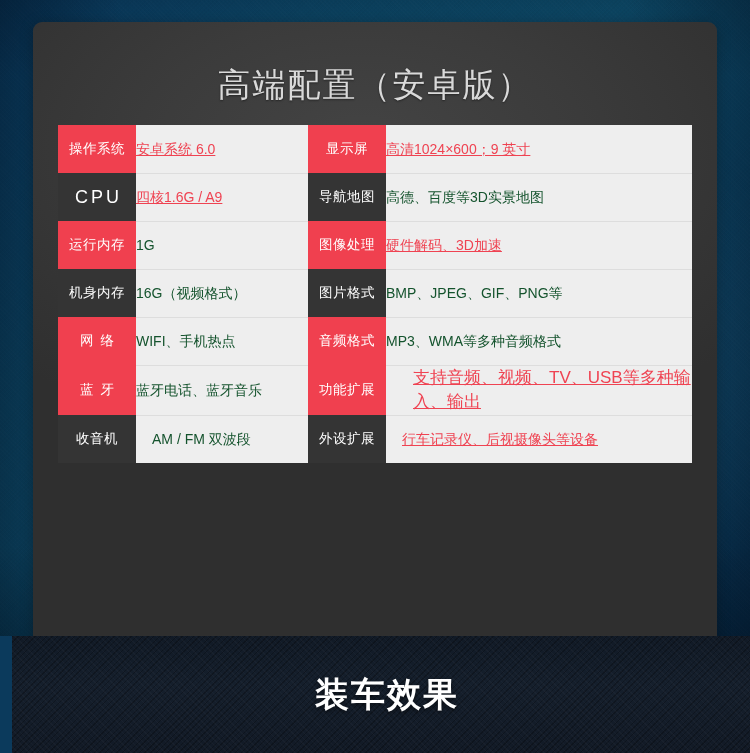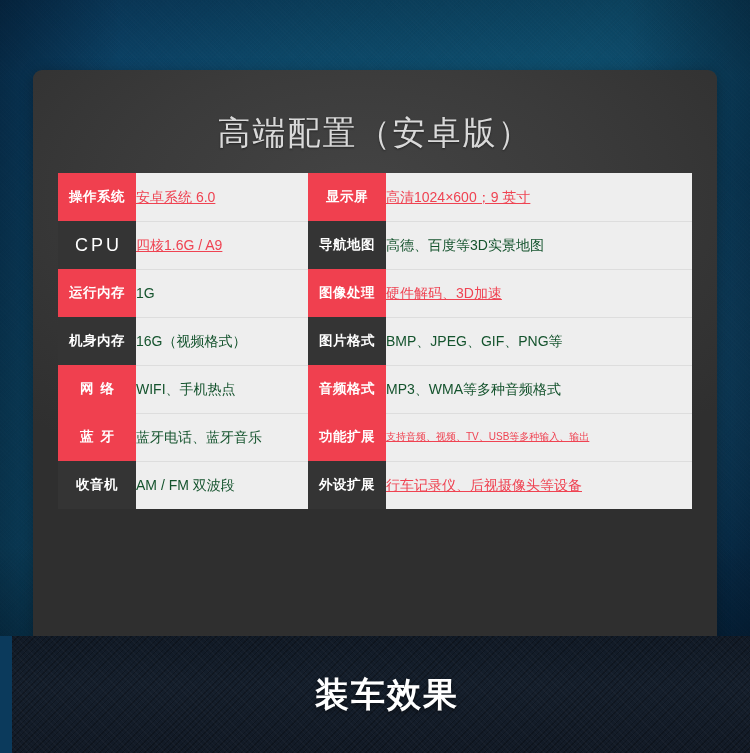"高端配置（安卓版）" .card { margin-top: 48px -> none }
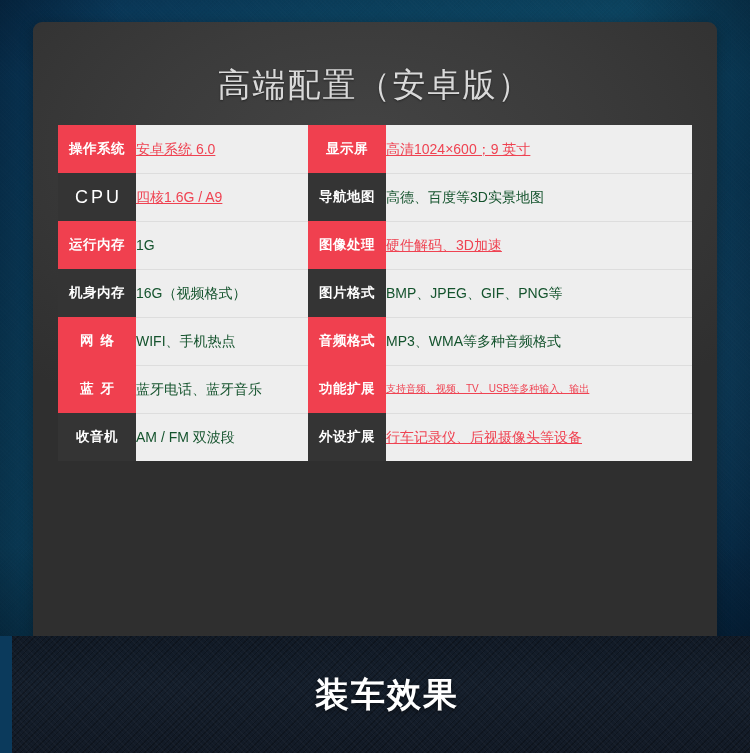"操作系统" .lbl { font-weight: bold -> normal }
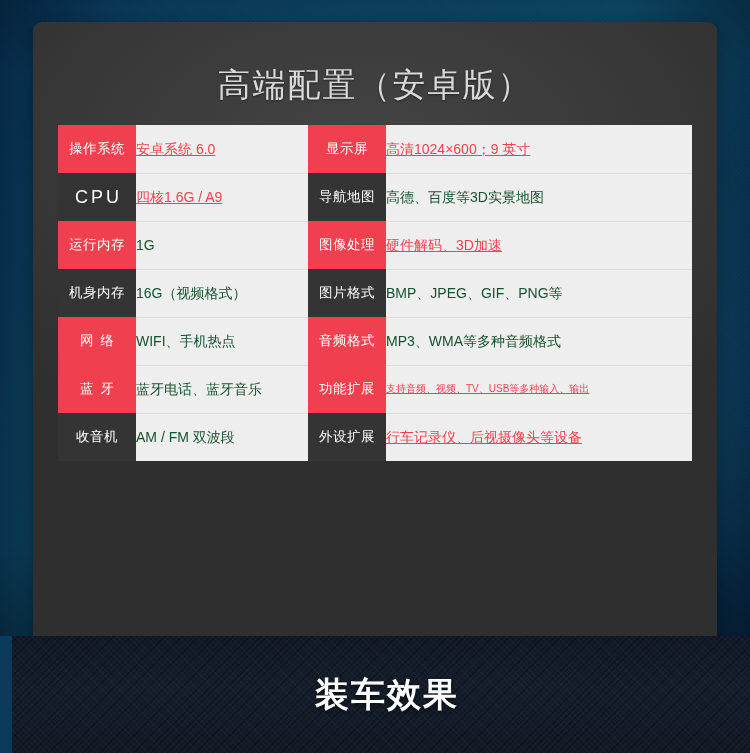"支持音频、视频、TV、USB等多种输入、输出" .val.small { font-size: 10px -> 17px; padding-left: none -> 27px }
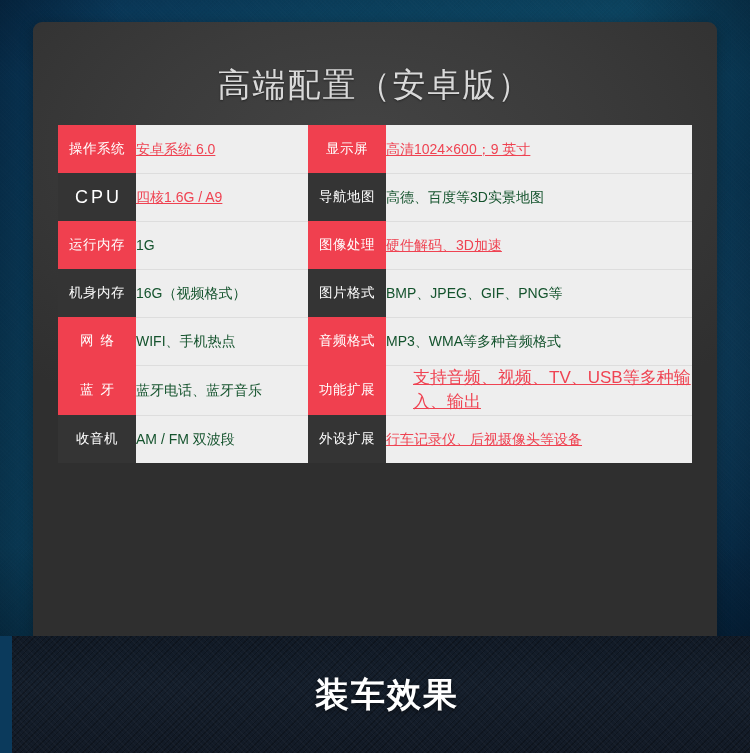"AM / FM 双波段" tr:last-child .val { padding-left: none -> 16px }
